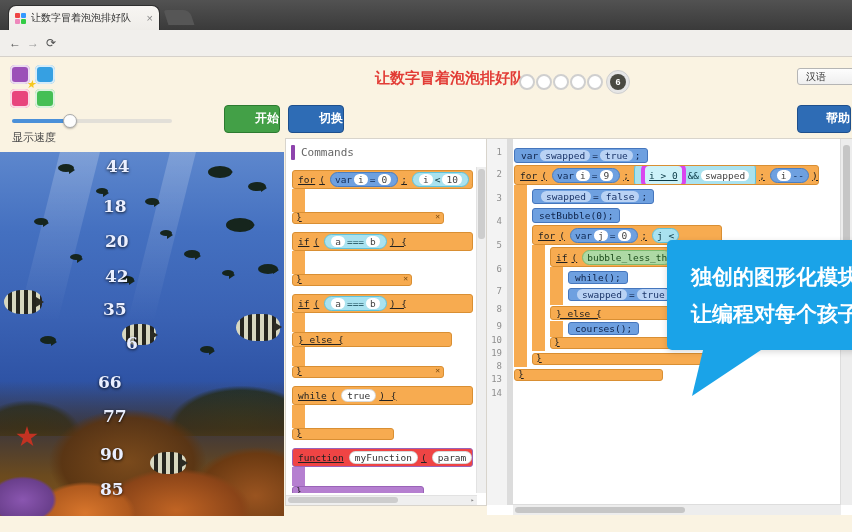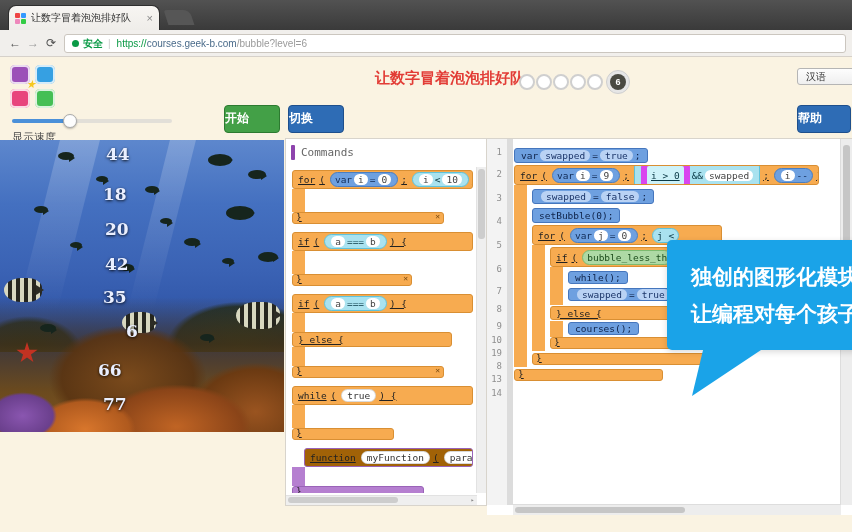"安全" div.urlbar { html: <div> <span></span> <span>安全</span> <span>|</span> <span>https://</span> <span>courses.geek-b.com</span> <span>/bubble?level=6</span> </div> -> none }
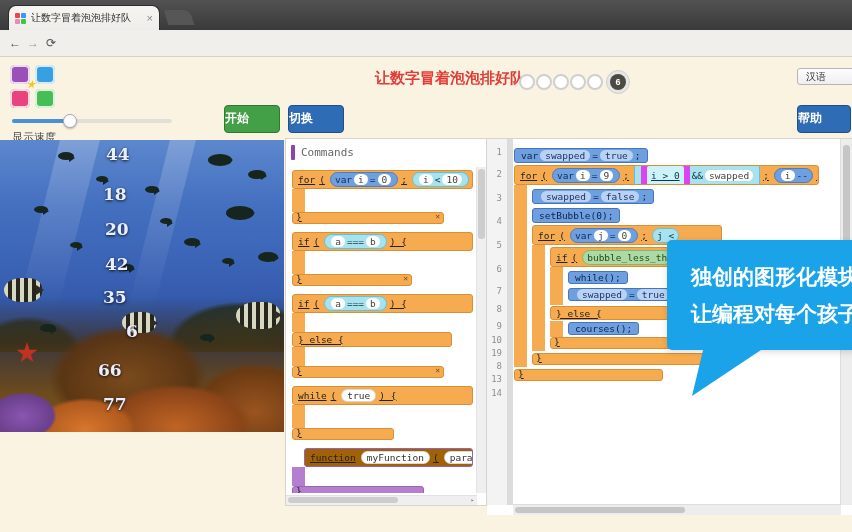"开始" .btn { text-align: left -> right }
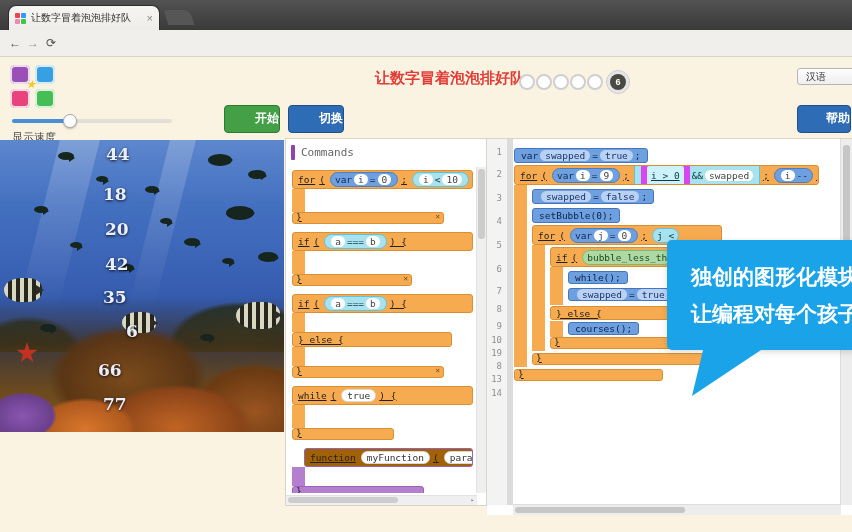"44" .aquarium { height: 292px -> 364px; top: 83px -> 95px }
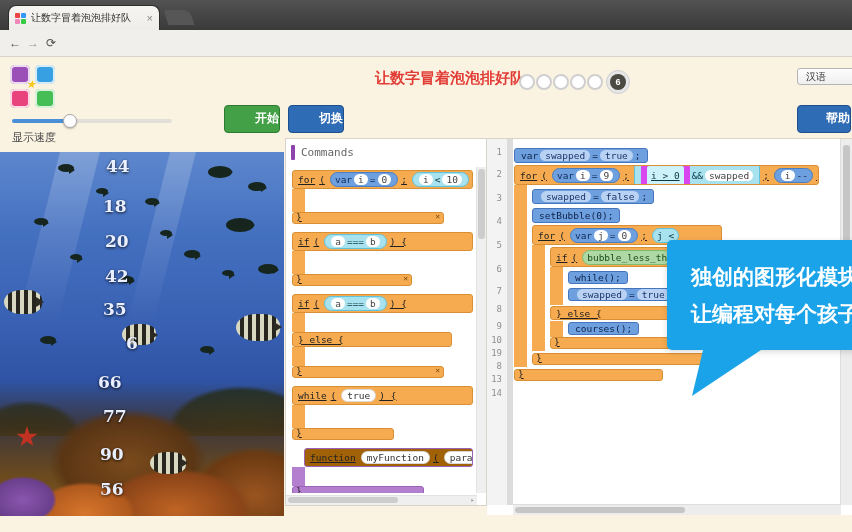"i > 0" .p-cyan-in { border: 6px solid #d946ef -> 4px solid #d946ef }
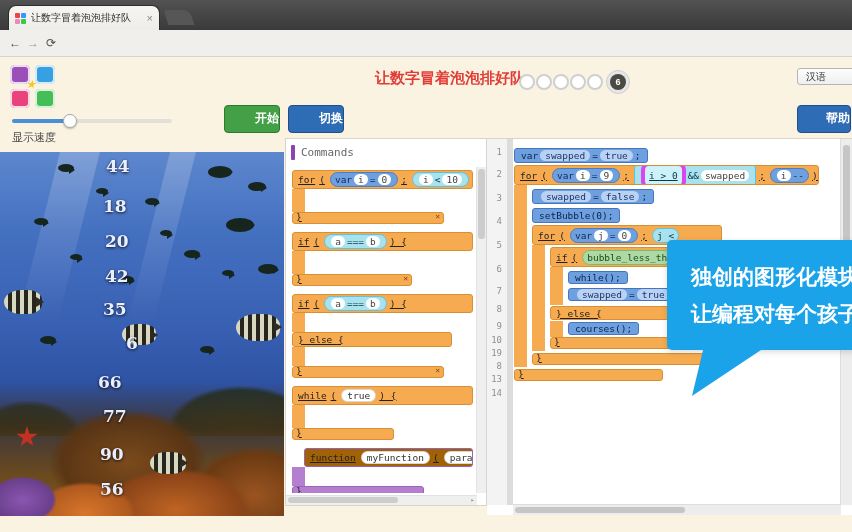"function" .purple { background: #a16207 -> #ef4444; margin-left: 12px -> none }
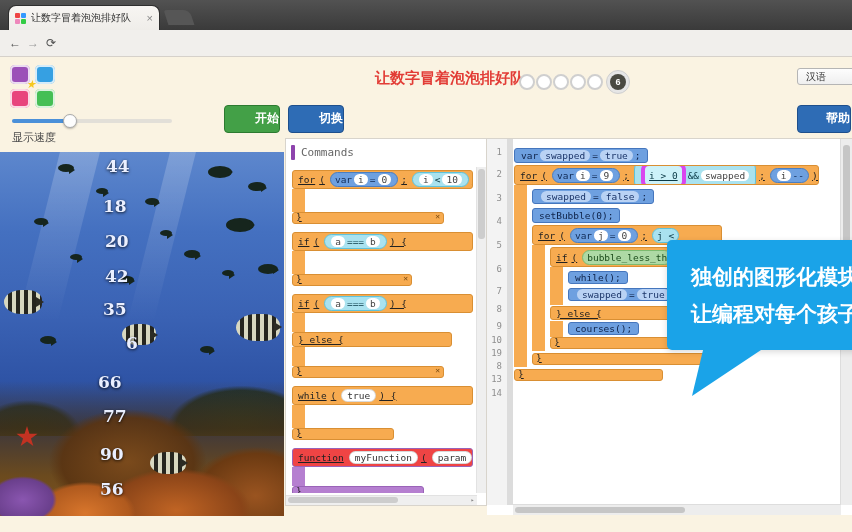"56" span.num { text: 56 -> 85 }
